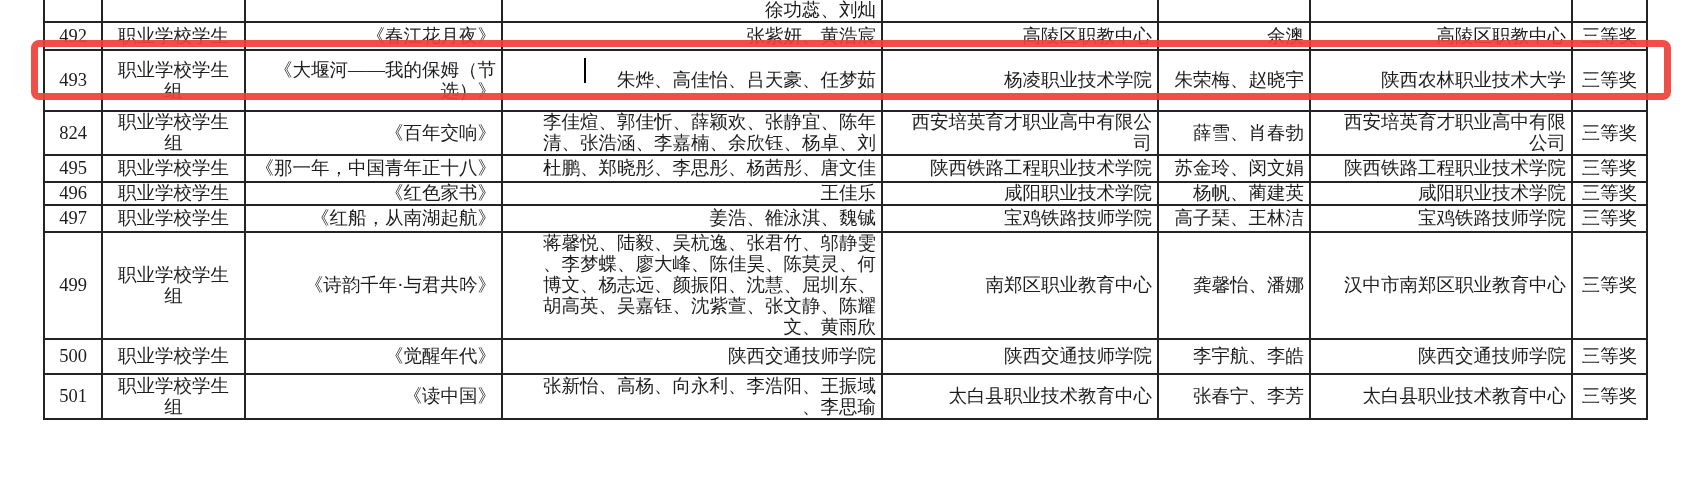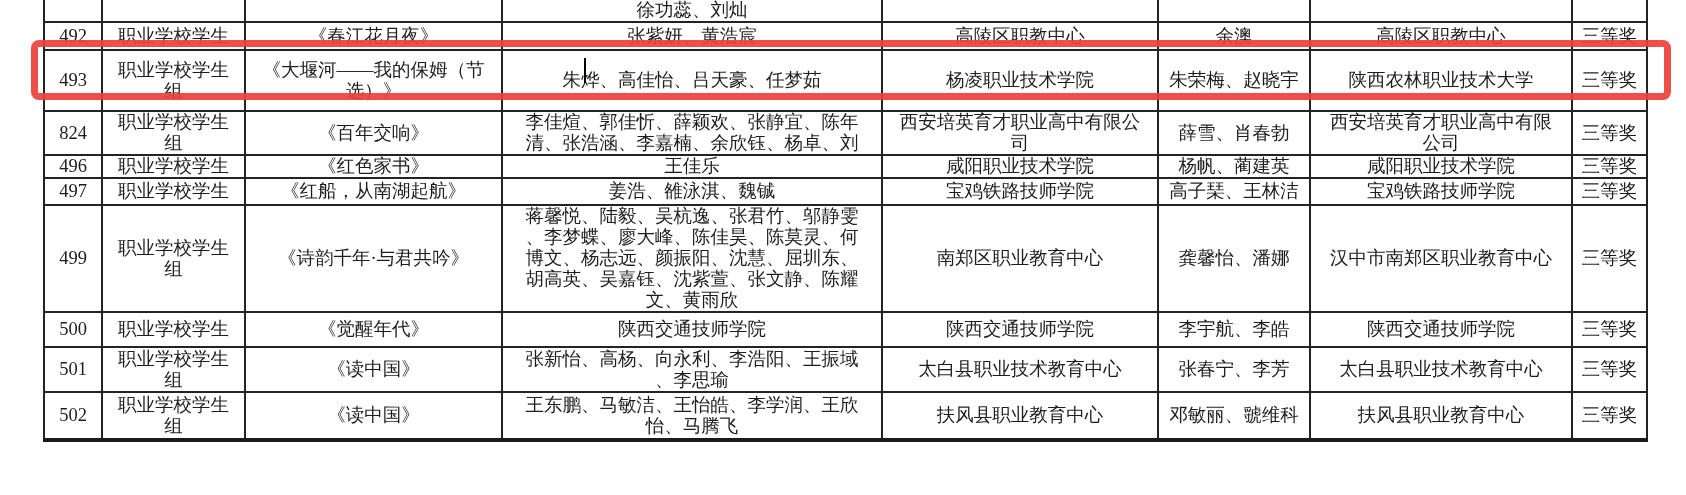"徐功蕊、刘灿" td.c-title,td.c-part,td.c-school,td.c-inst,td.c-org { text-align: center -> right }
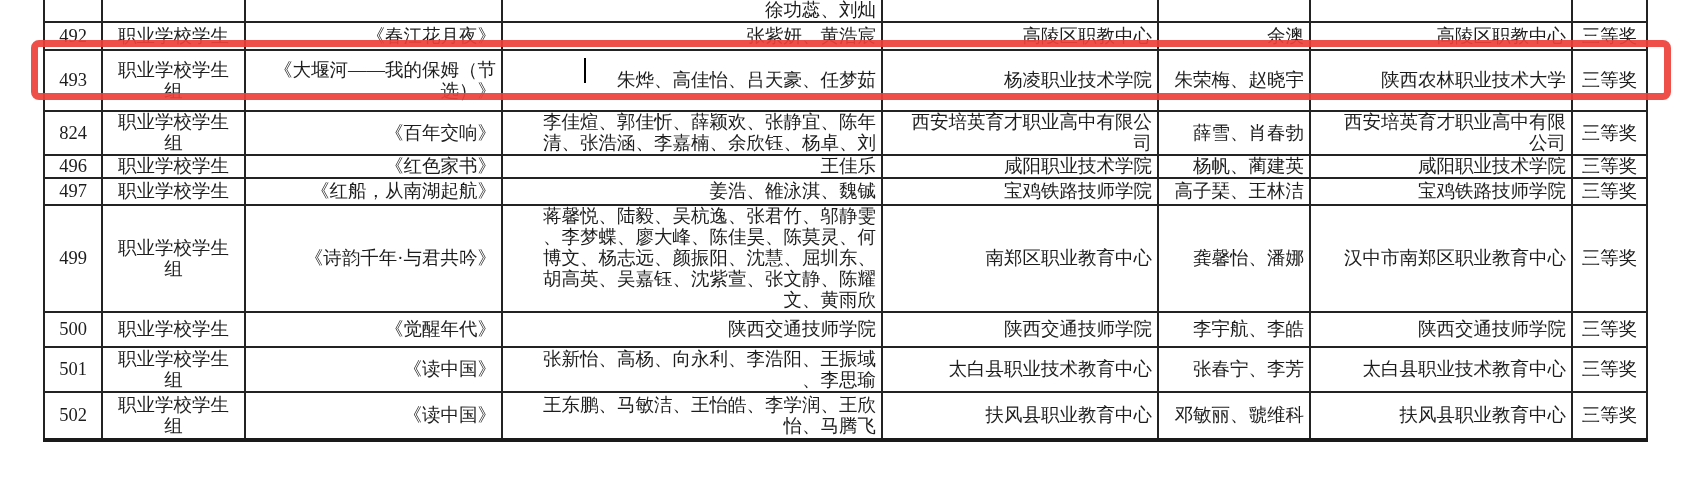"495" tr { html: none -> <tr> <td>495</td> <td>职业学校学生</td> <td>《那一年，中国青年正十八》</td> <td>杜鹏、郑晓彤、李思彤、杨茜彤、唐文佳</td> <td>陕西铁路工程职业技术学院</td> <td>苏金玲、闵文娟</td> <td>陕西铁路工程职业技术学院</td> <td>三等奖</td> </tr> }
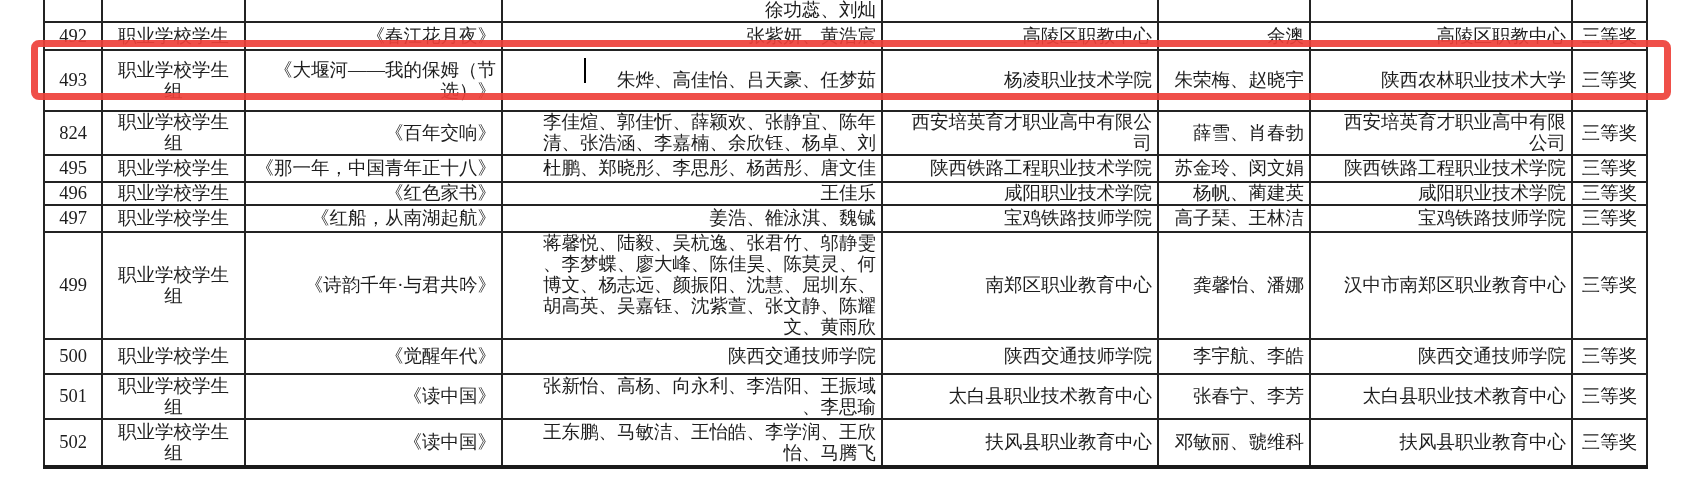"502" tr.last { html: <tr> <td>502</td> <td>职业学校学生 组</td> <td>《读中国》</td> <td>王东鹏、马敏洁、王怡皓、李学润、王欣 怡、马腾飞</td> <td>扶风县职业教育中心</td> <td>邓敏丽、虢维科</td> <td>扶风县职业教育中心</td> <td>三等奖</td> </tr> -> none }
